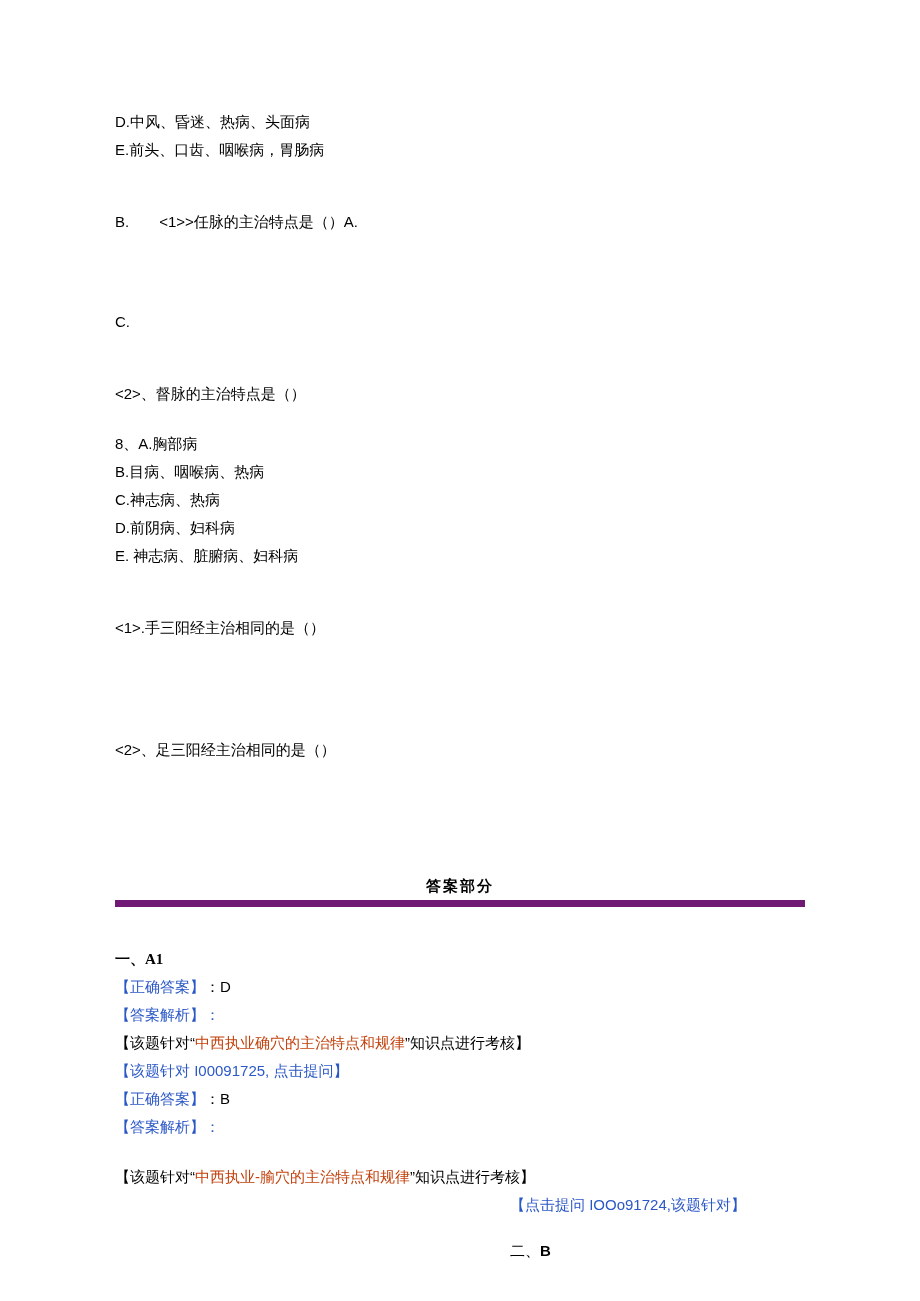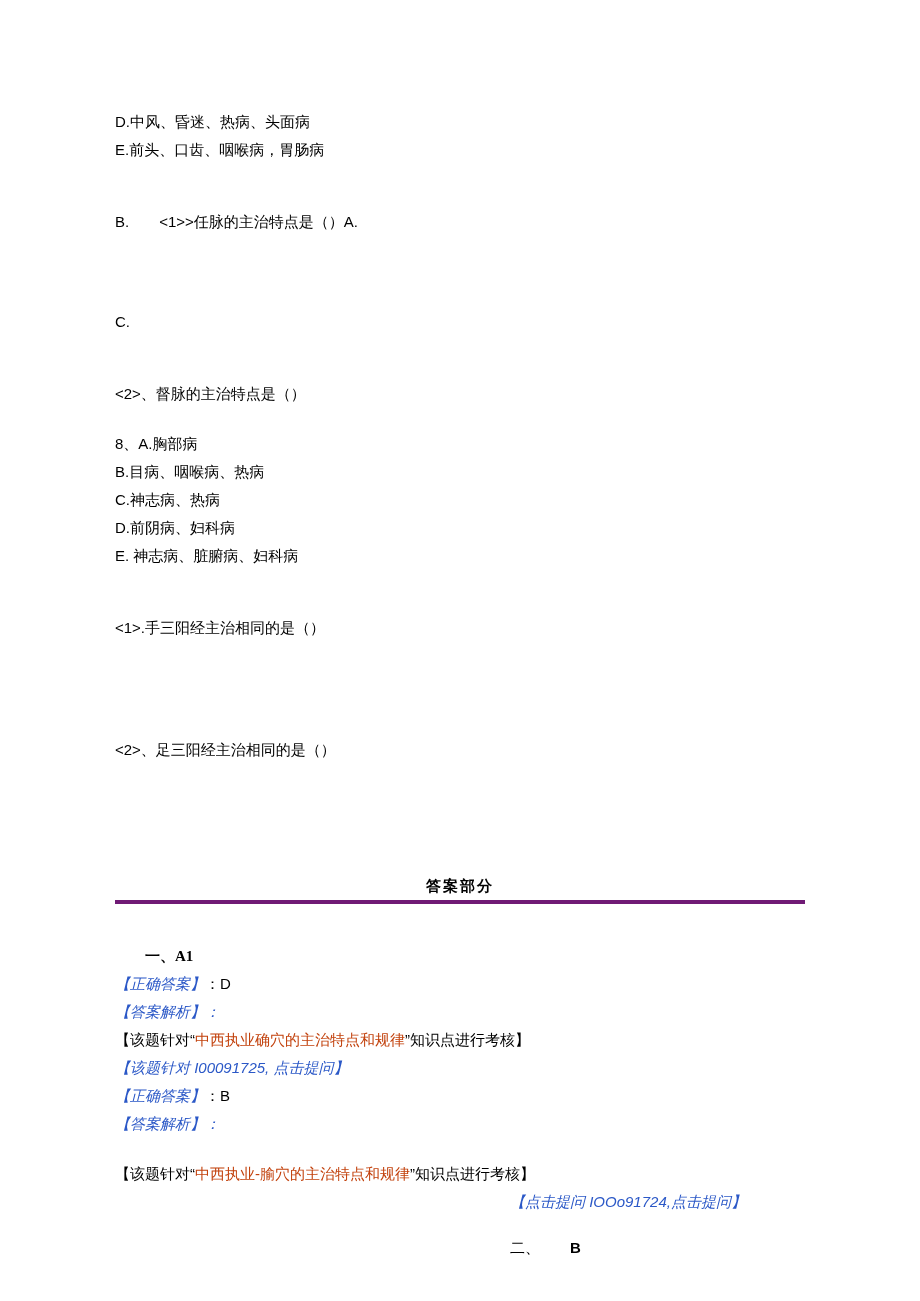"答案部分" .answer-title { border-bottom: 4px solid #701a75 -> 7px solid #701a75 }
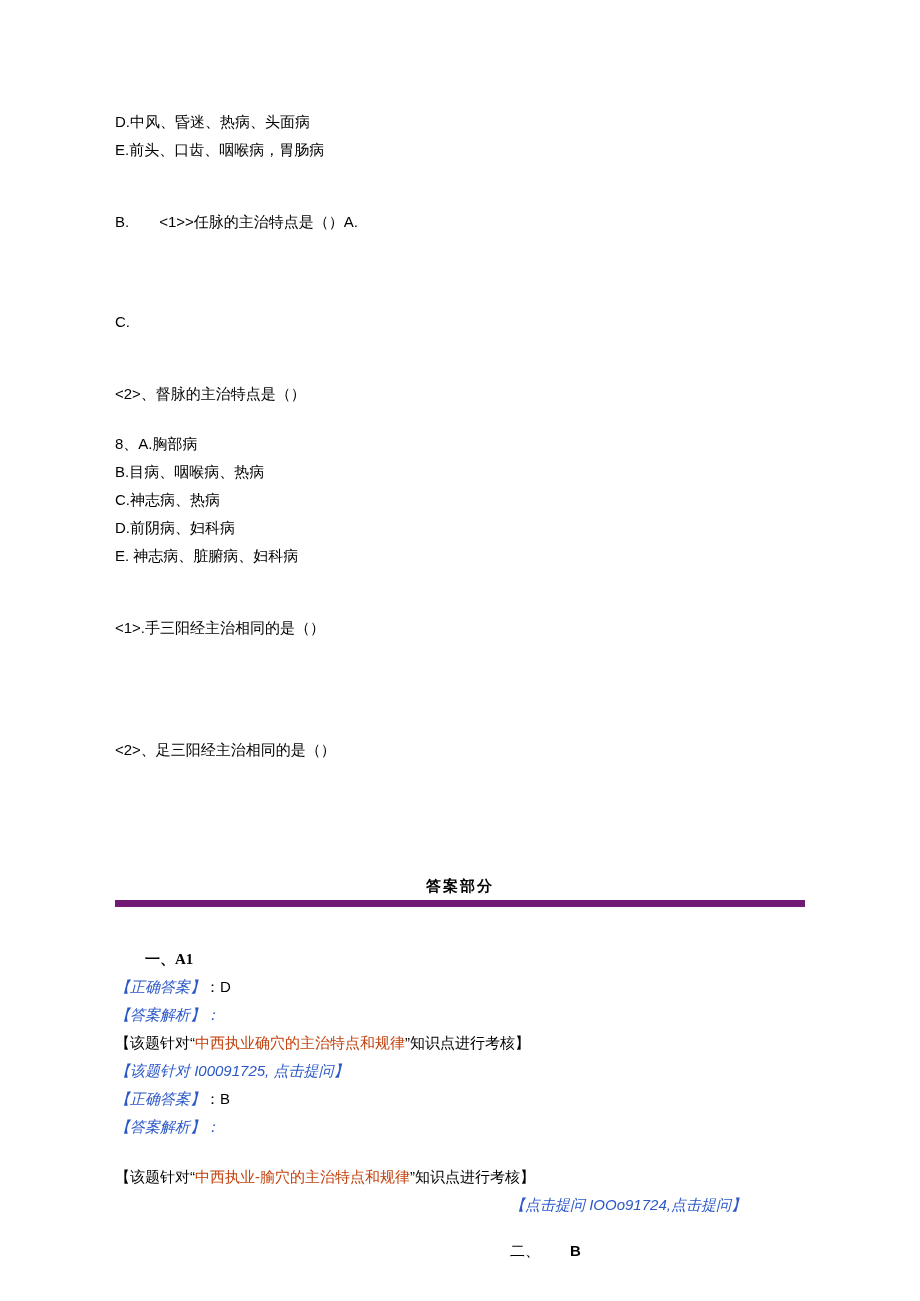"一、A1" .bold { margin-left: 30px -> none }
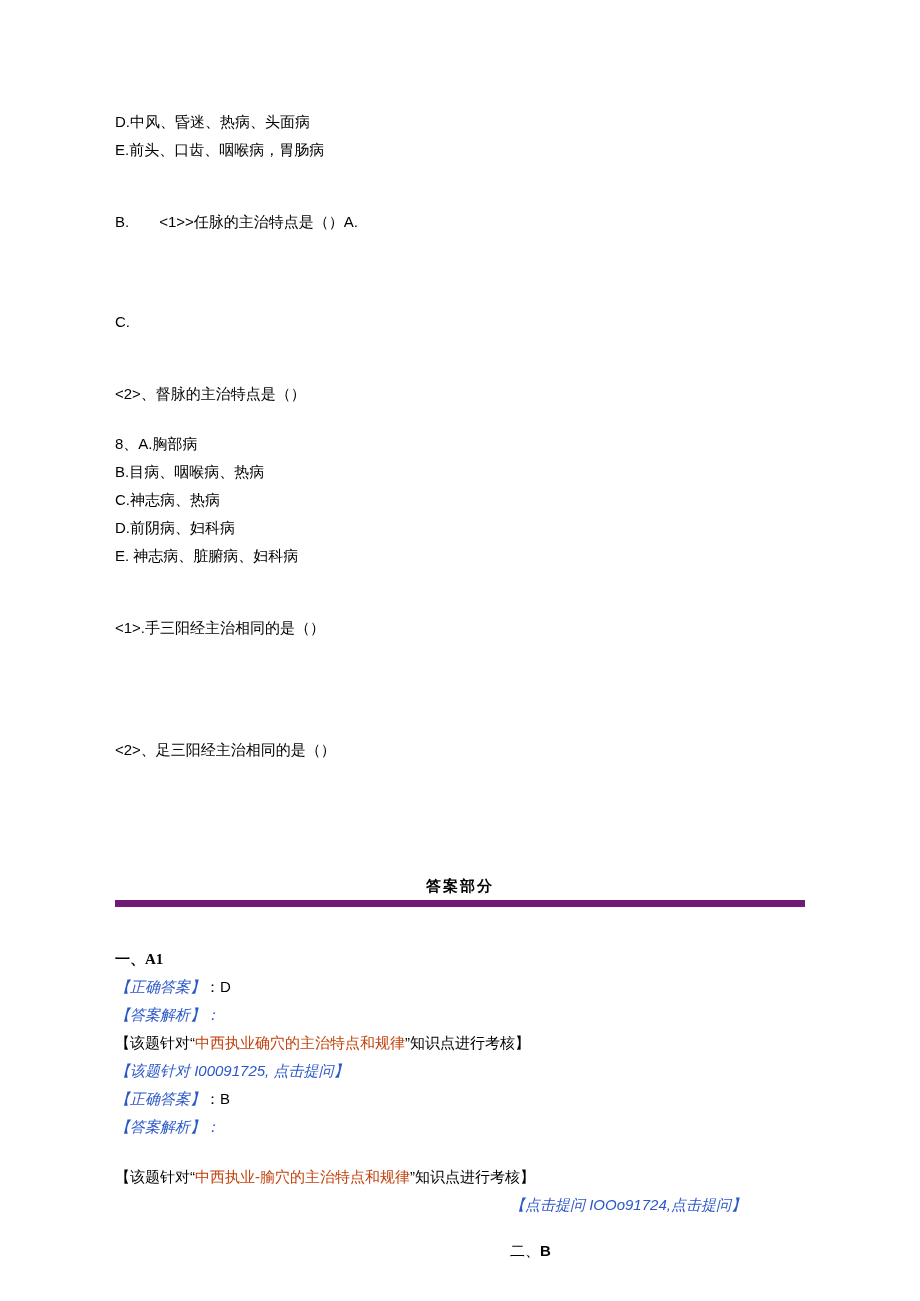"【正确答案】" .blue { font-style: italic -> none }
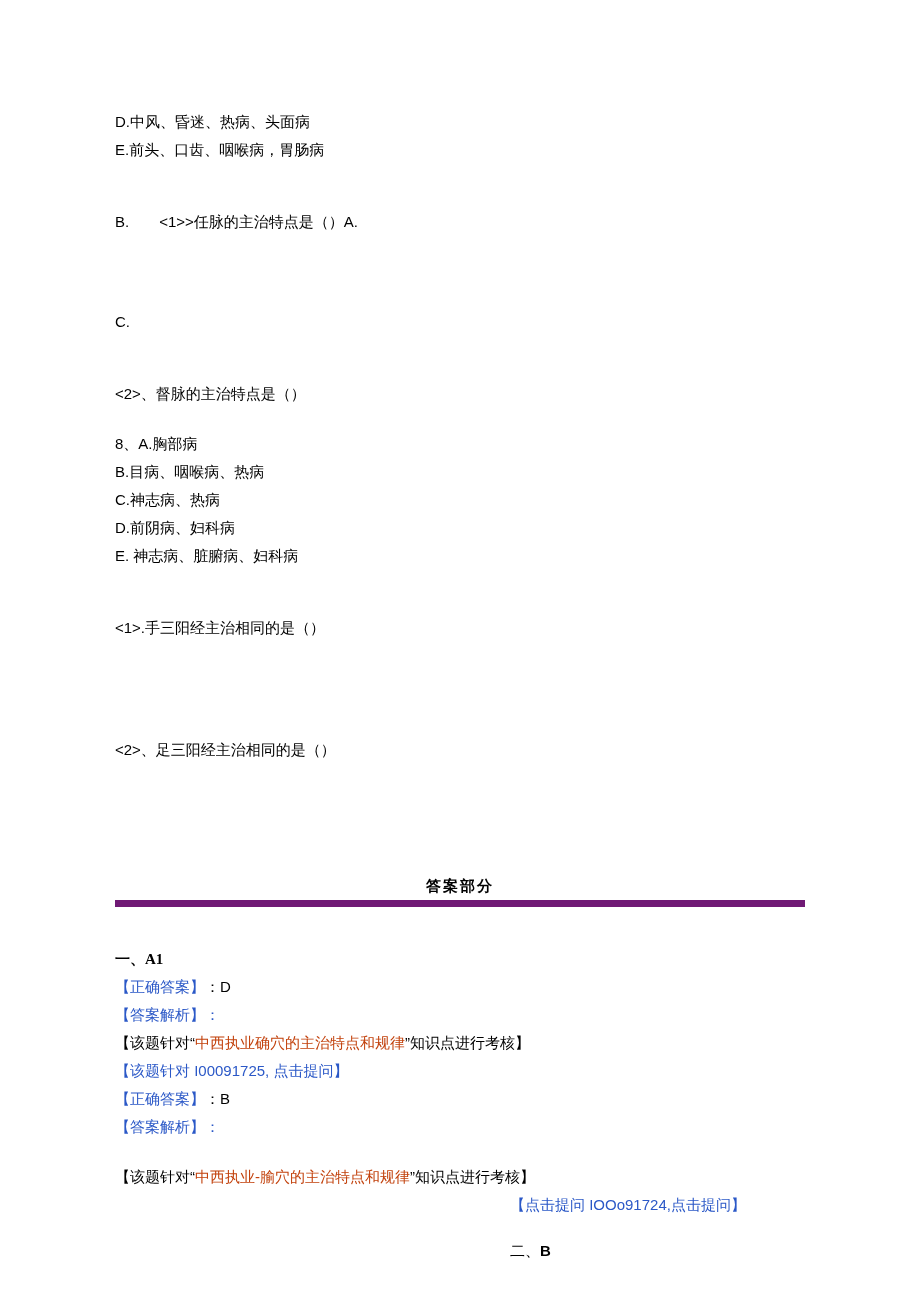"点击提问】" span { text: 点击提问 -> 该题针对 }
